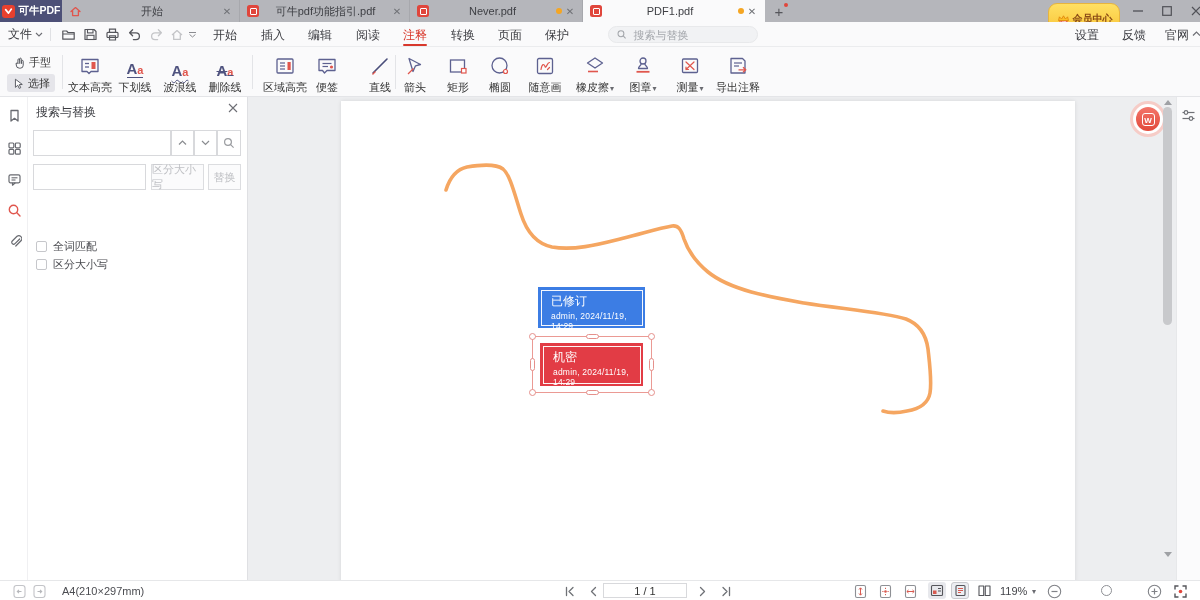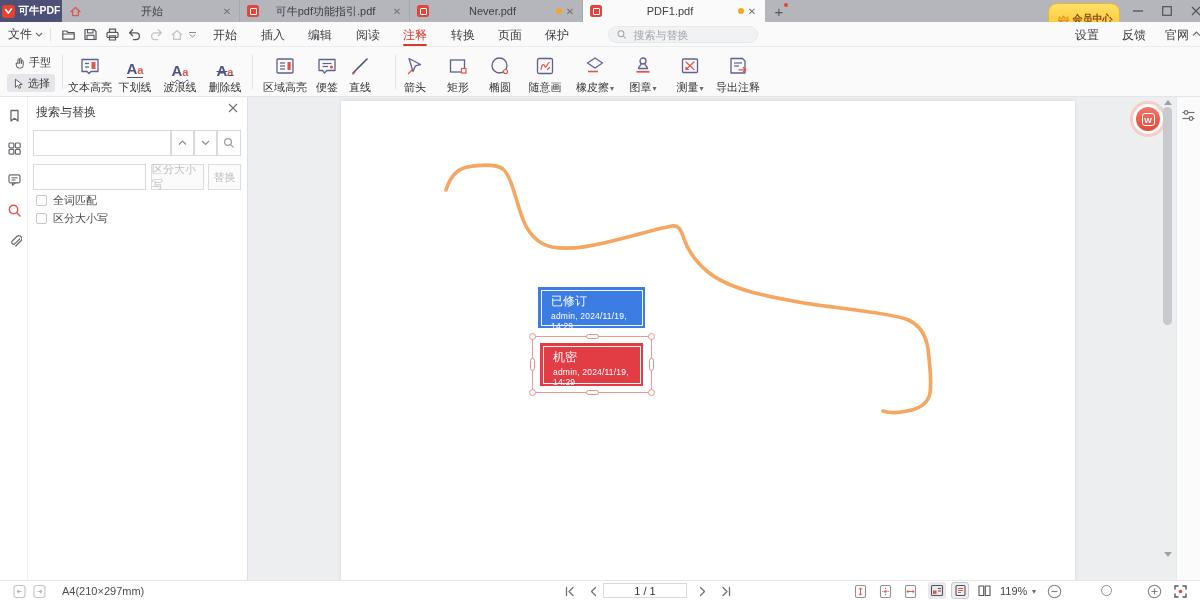"直线" div.ab { left: 328px -> 348px }
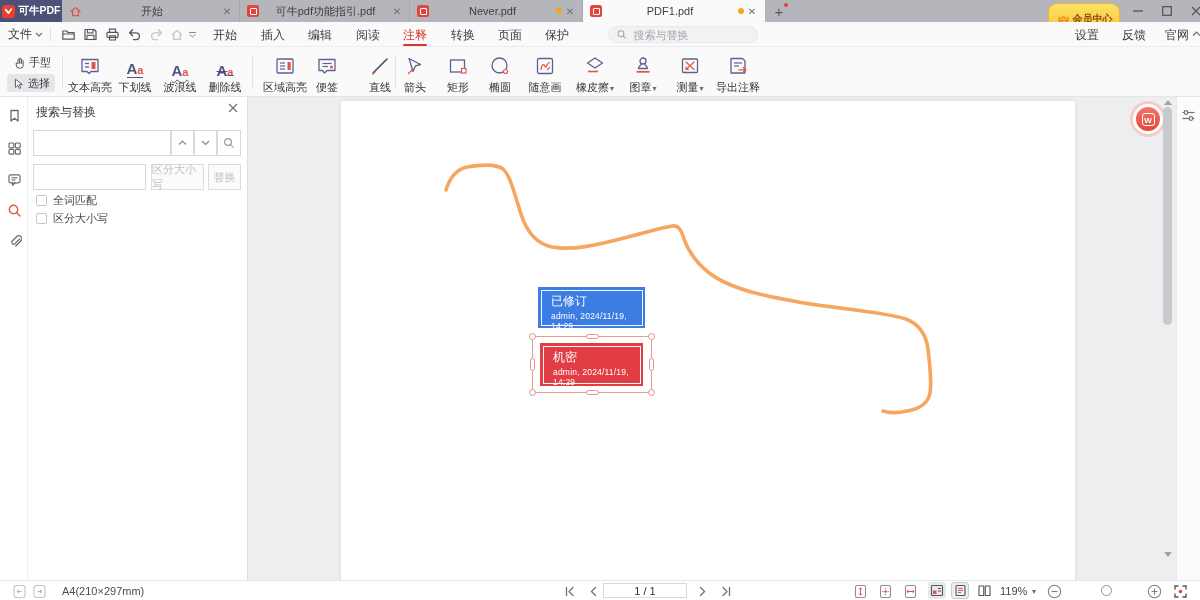"全词匹配" .cbrow { margin-top: none -> 46px }
